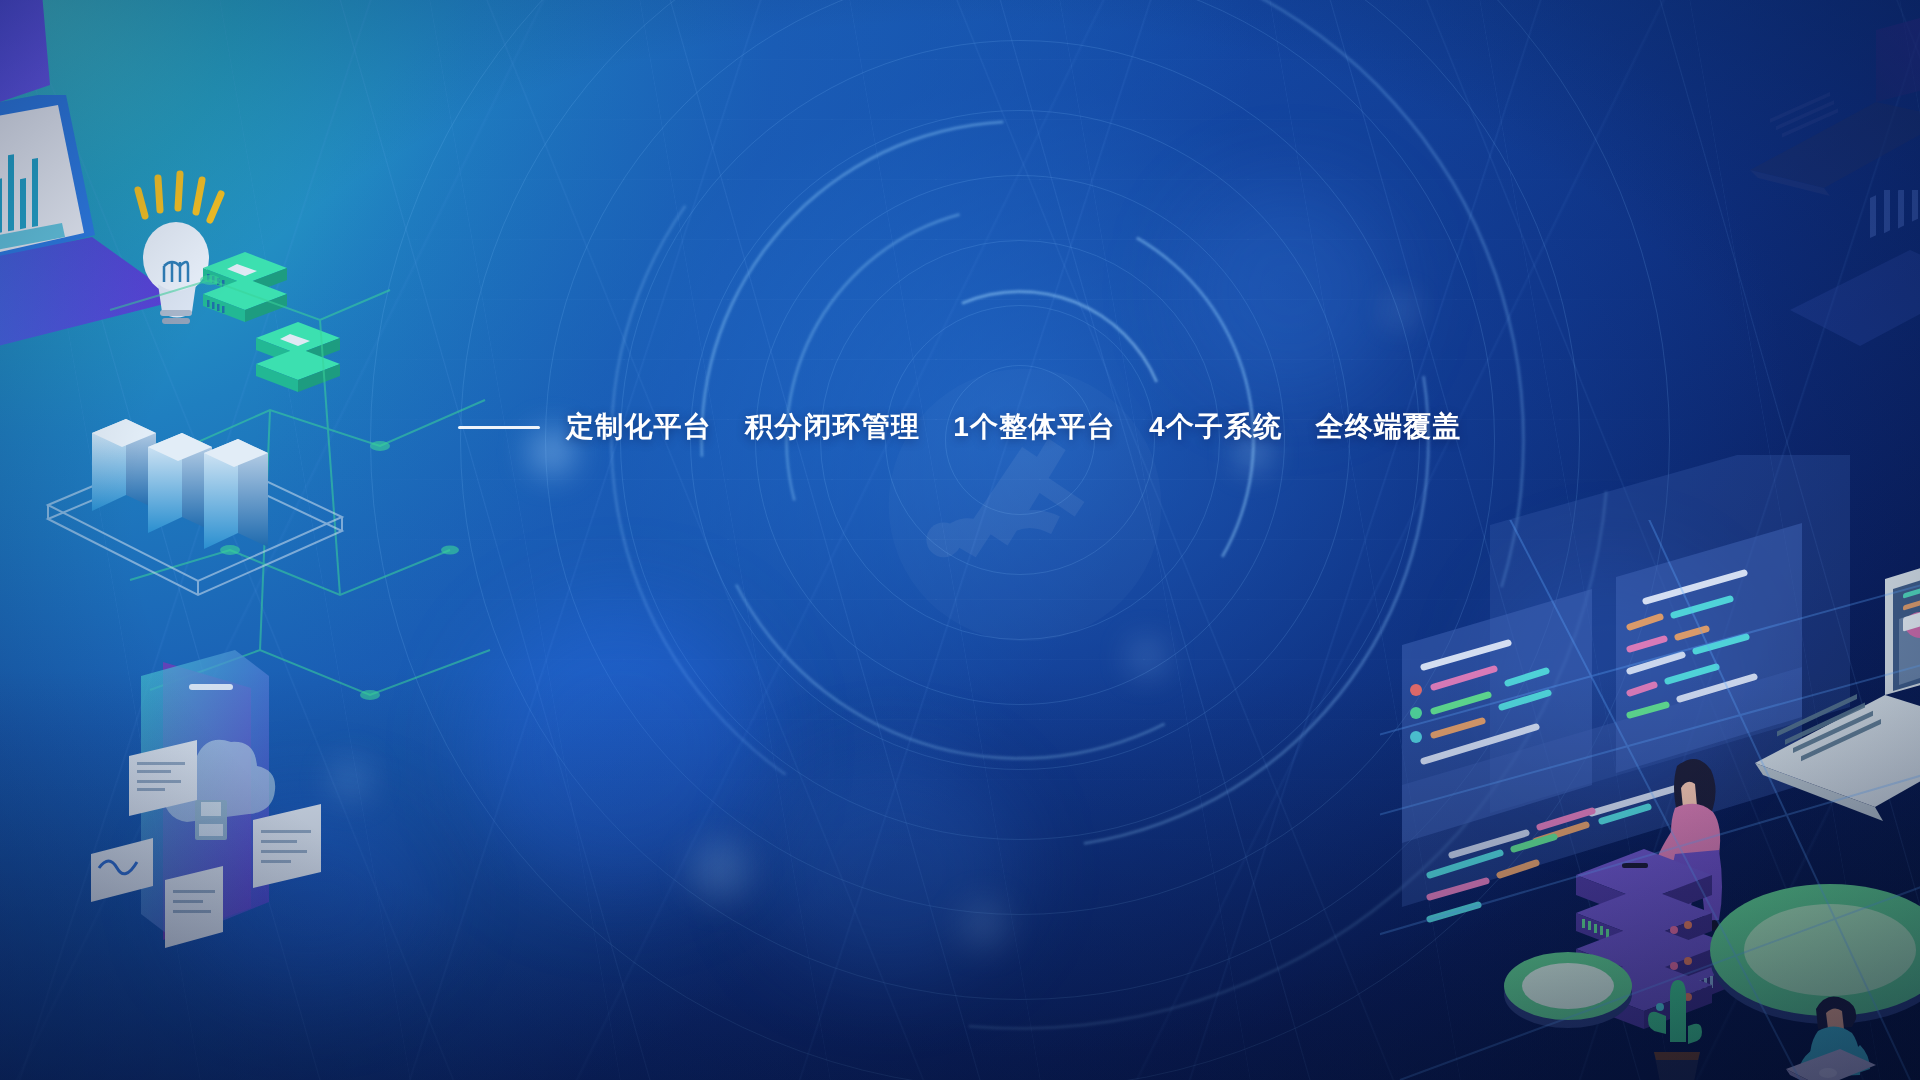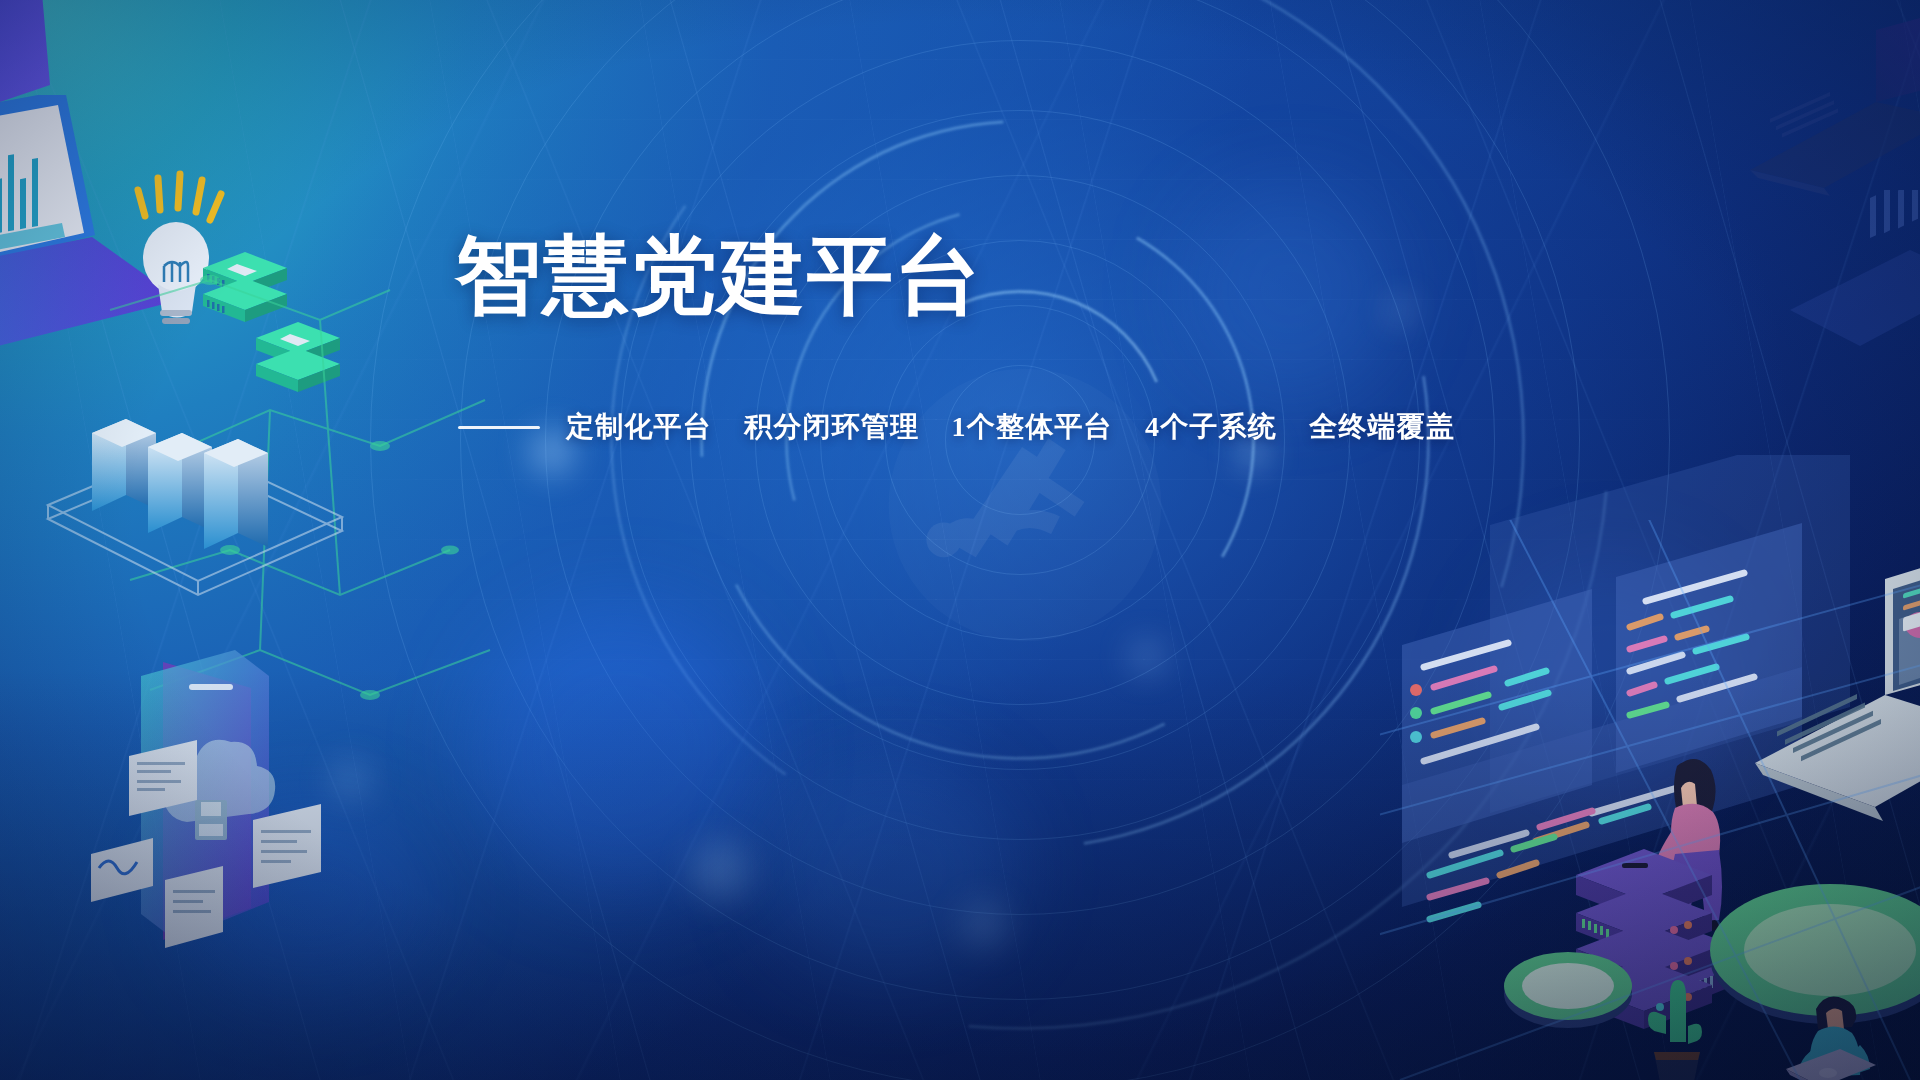"智慧党建平台" div.title { html: <div>智慧党建平台</div> -> none }
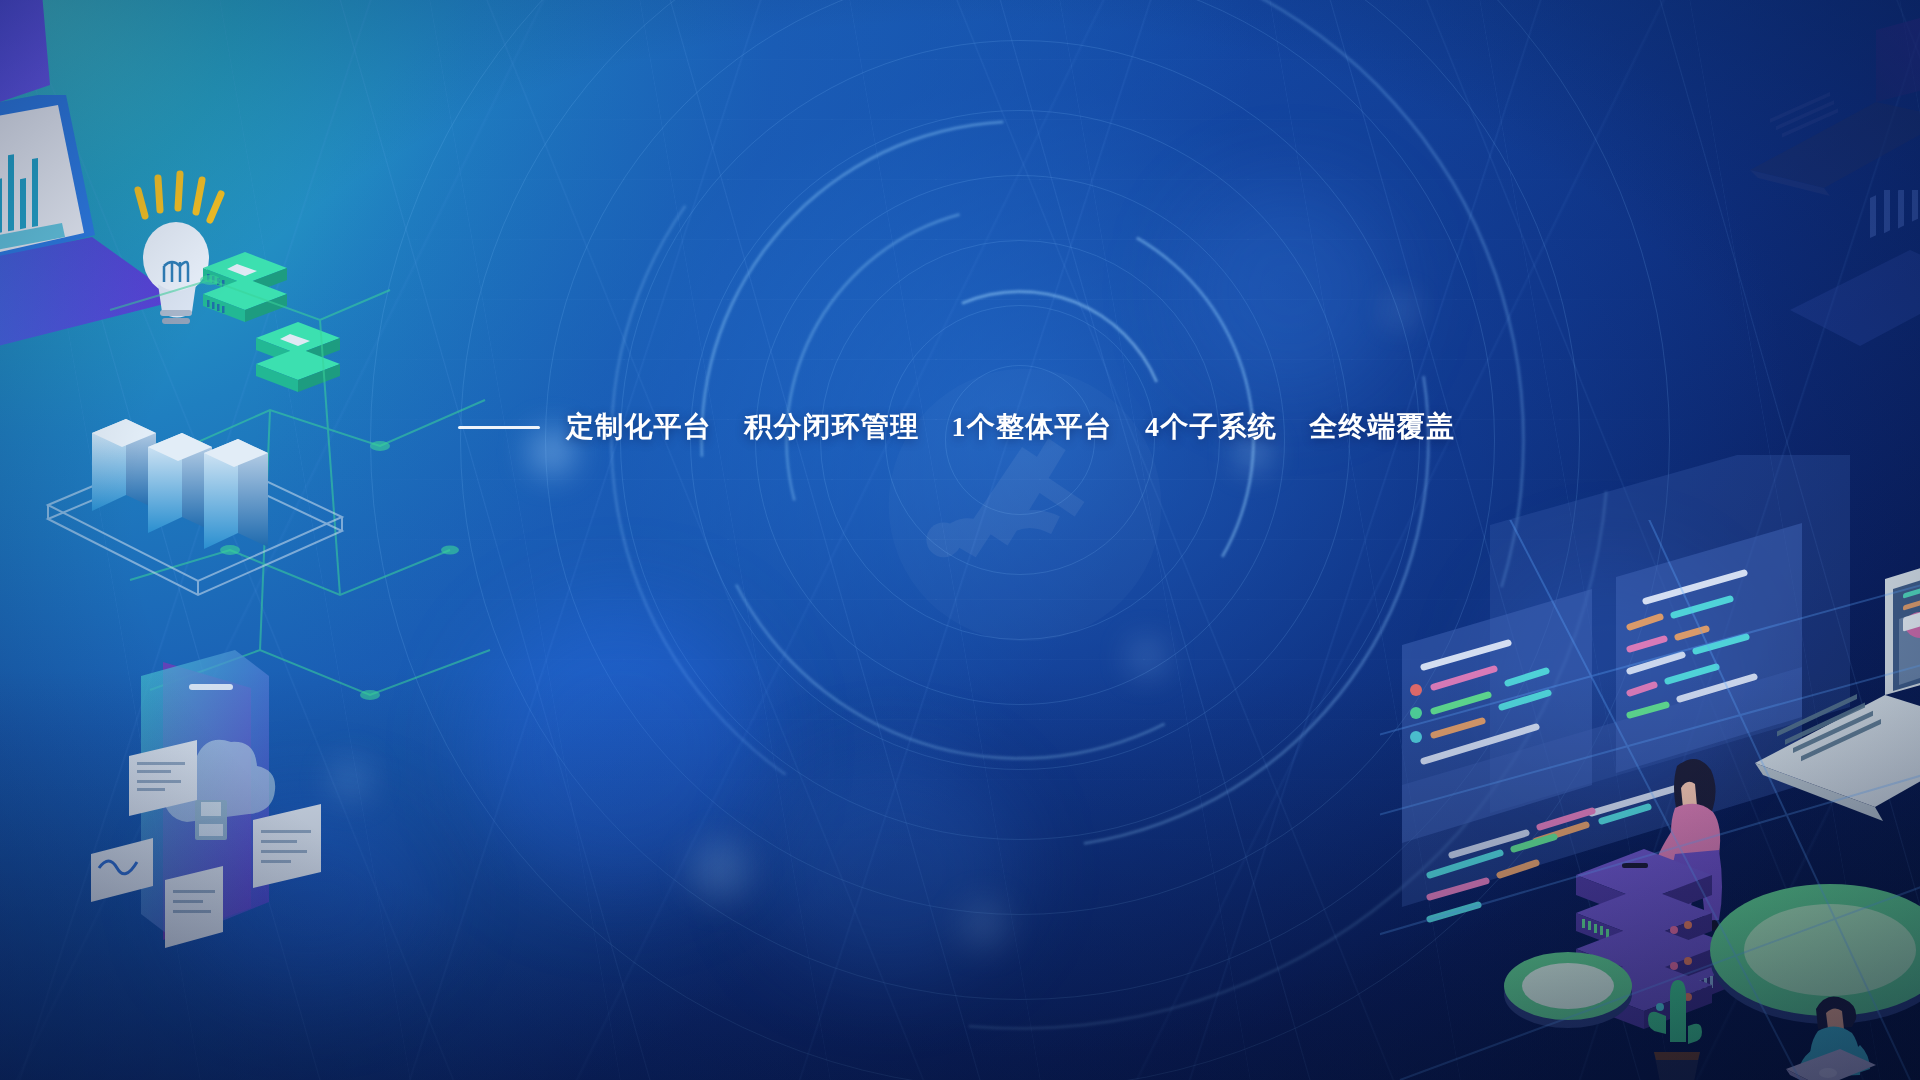"定制化平台 积分闭环管理 1个整体平台 4个子系统 全终端覆盖" .subtitle { font-family: Liberation Serif, serif -> none }
